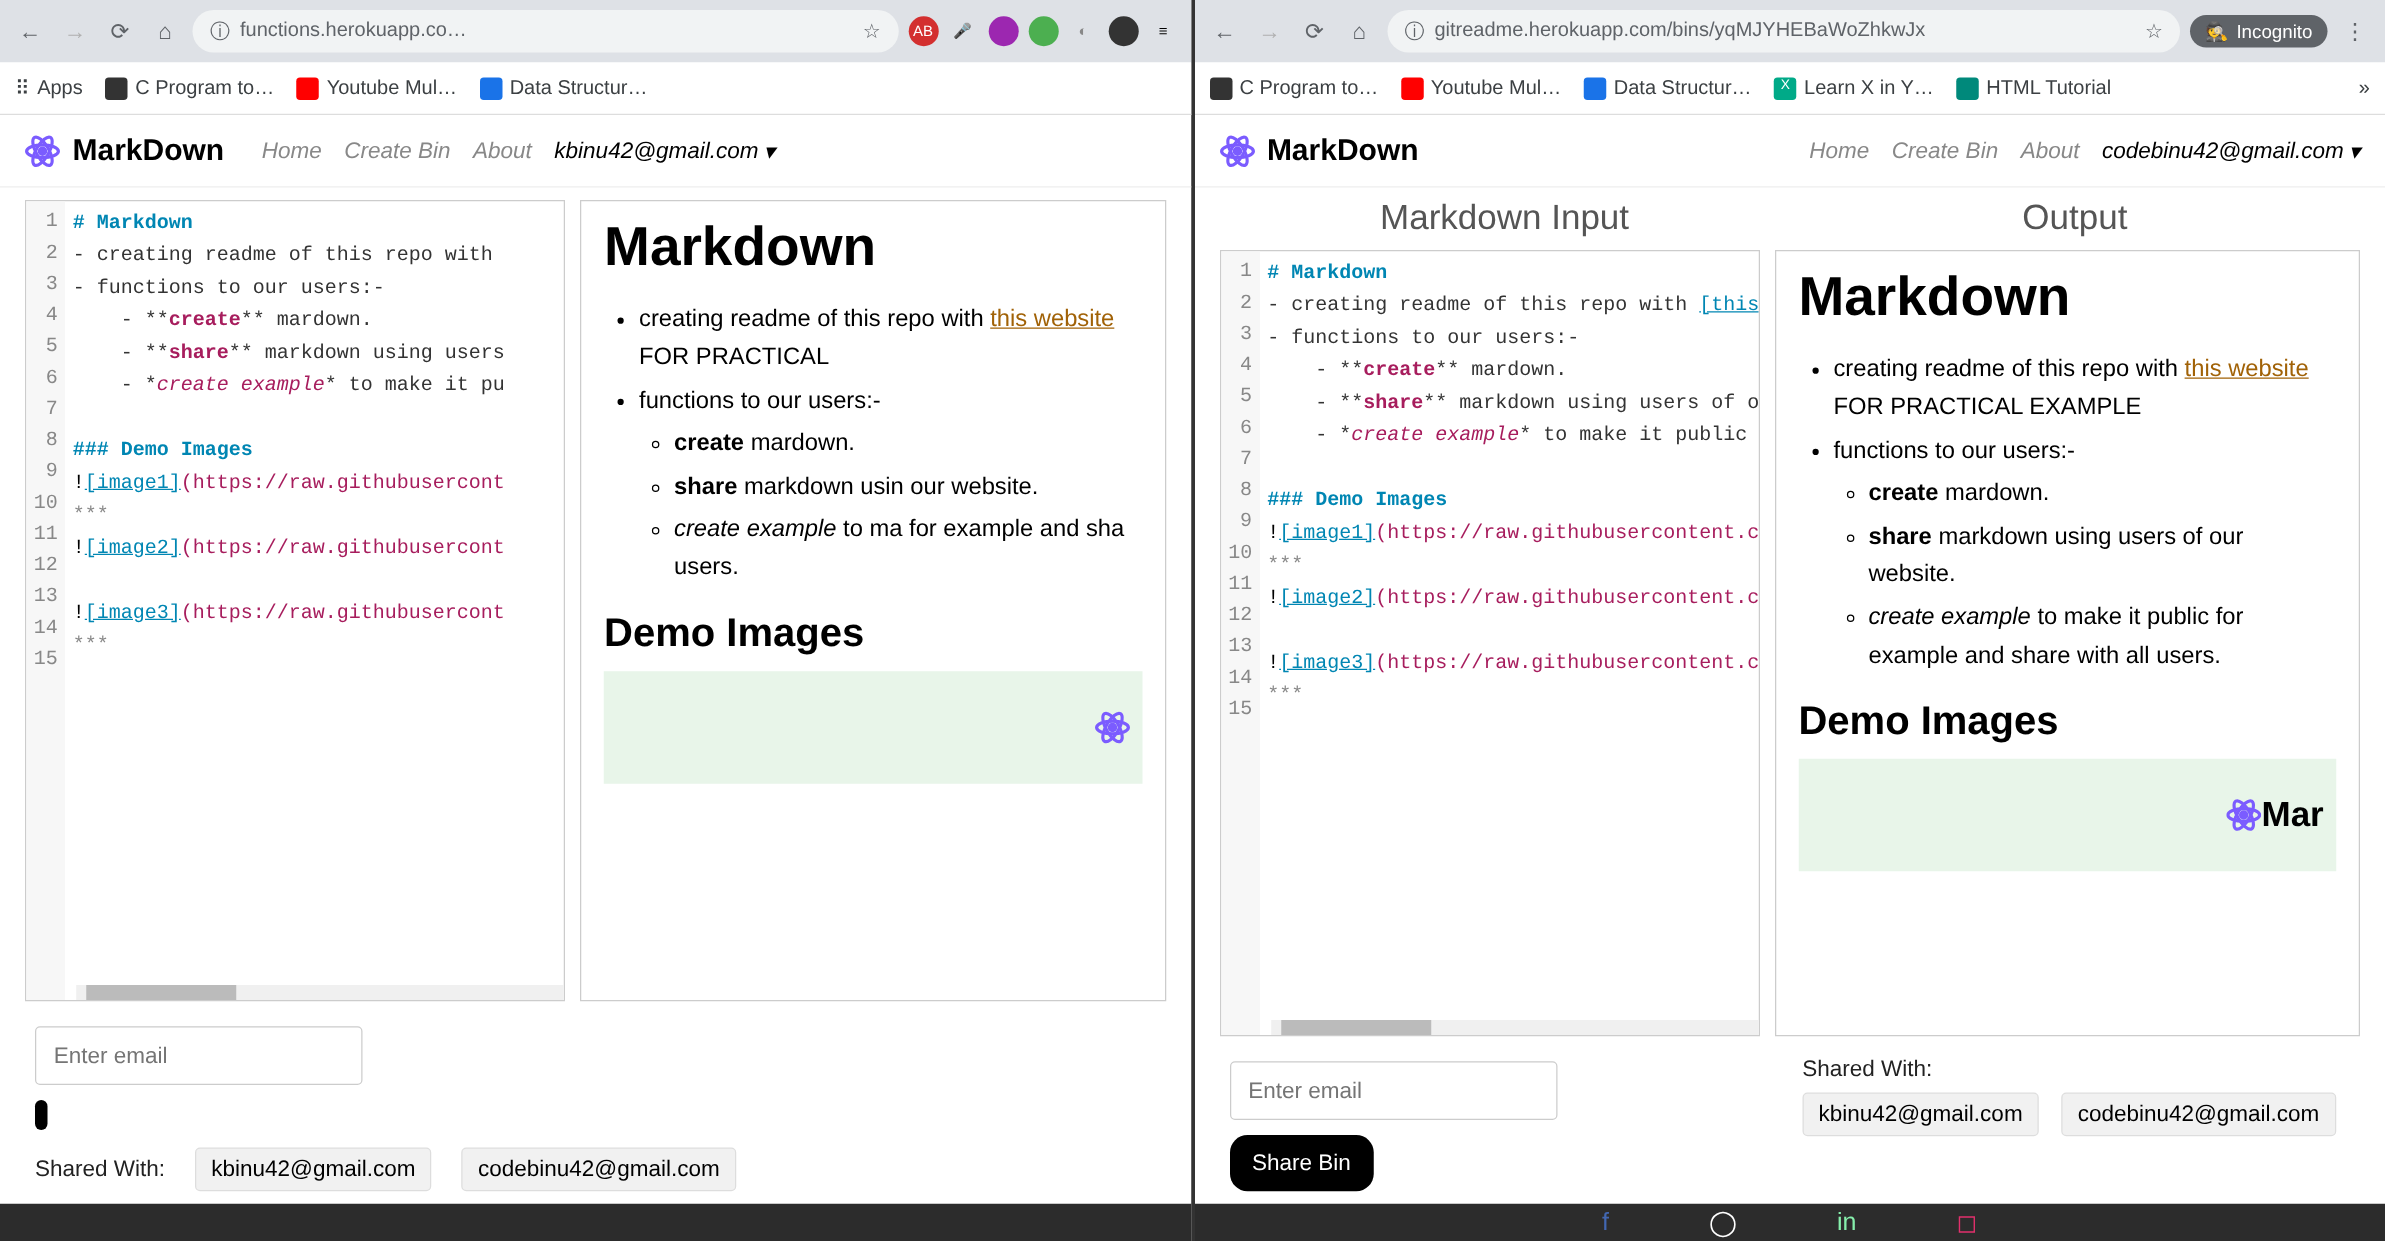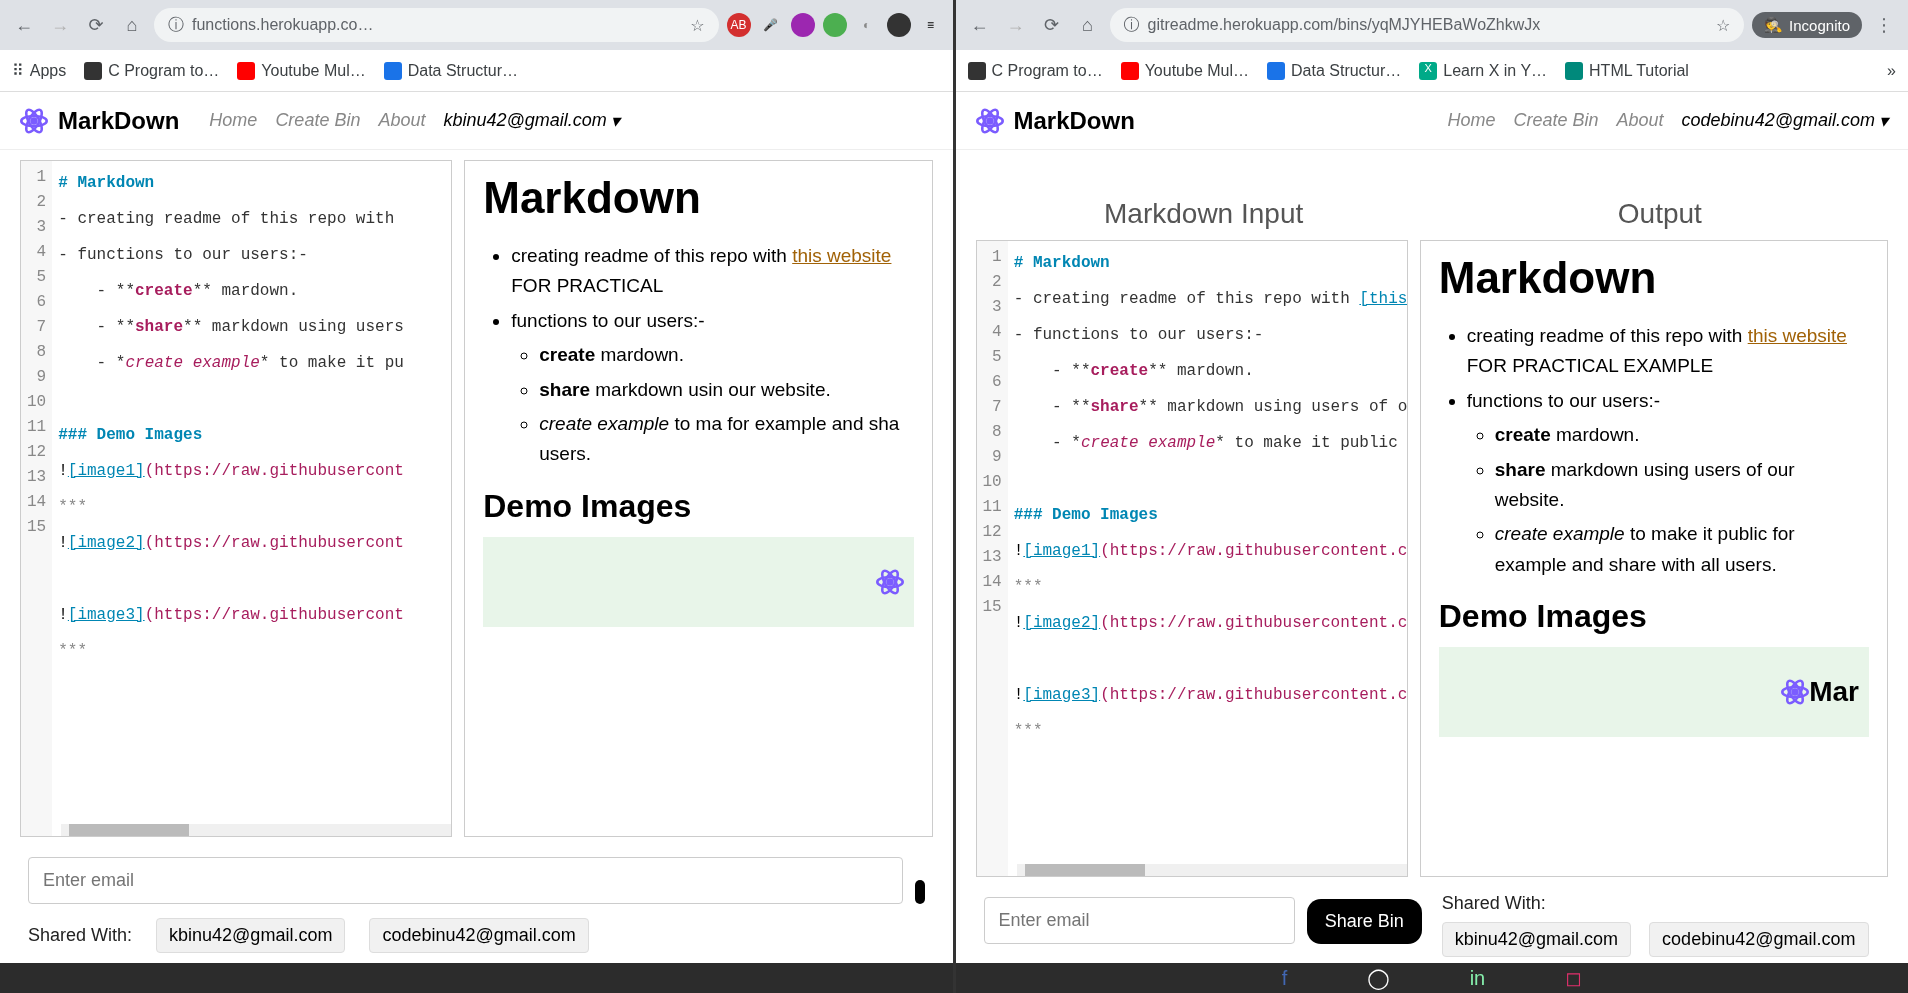"# Markdown - creating readme" .code-body { line-height: 36px -> 26px }
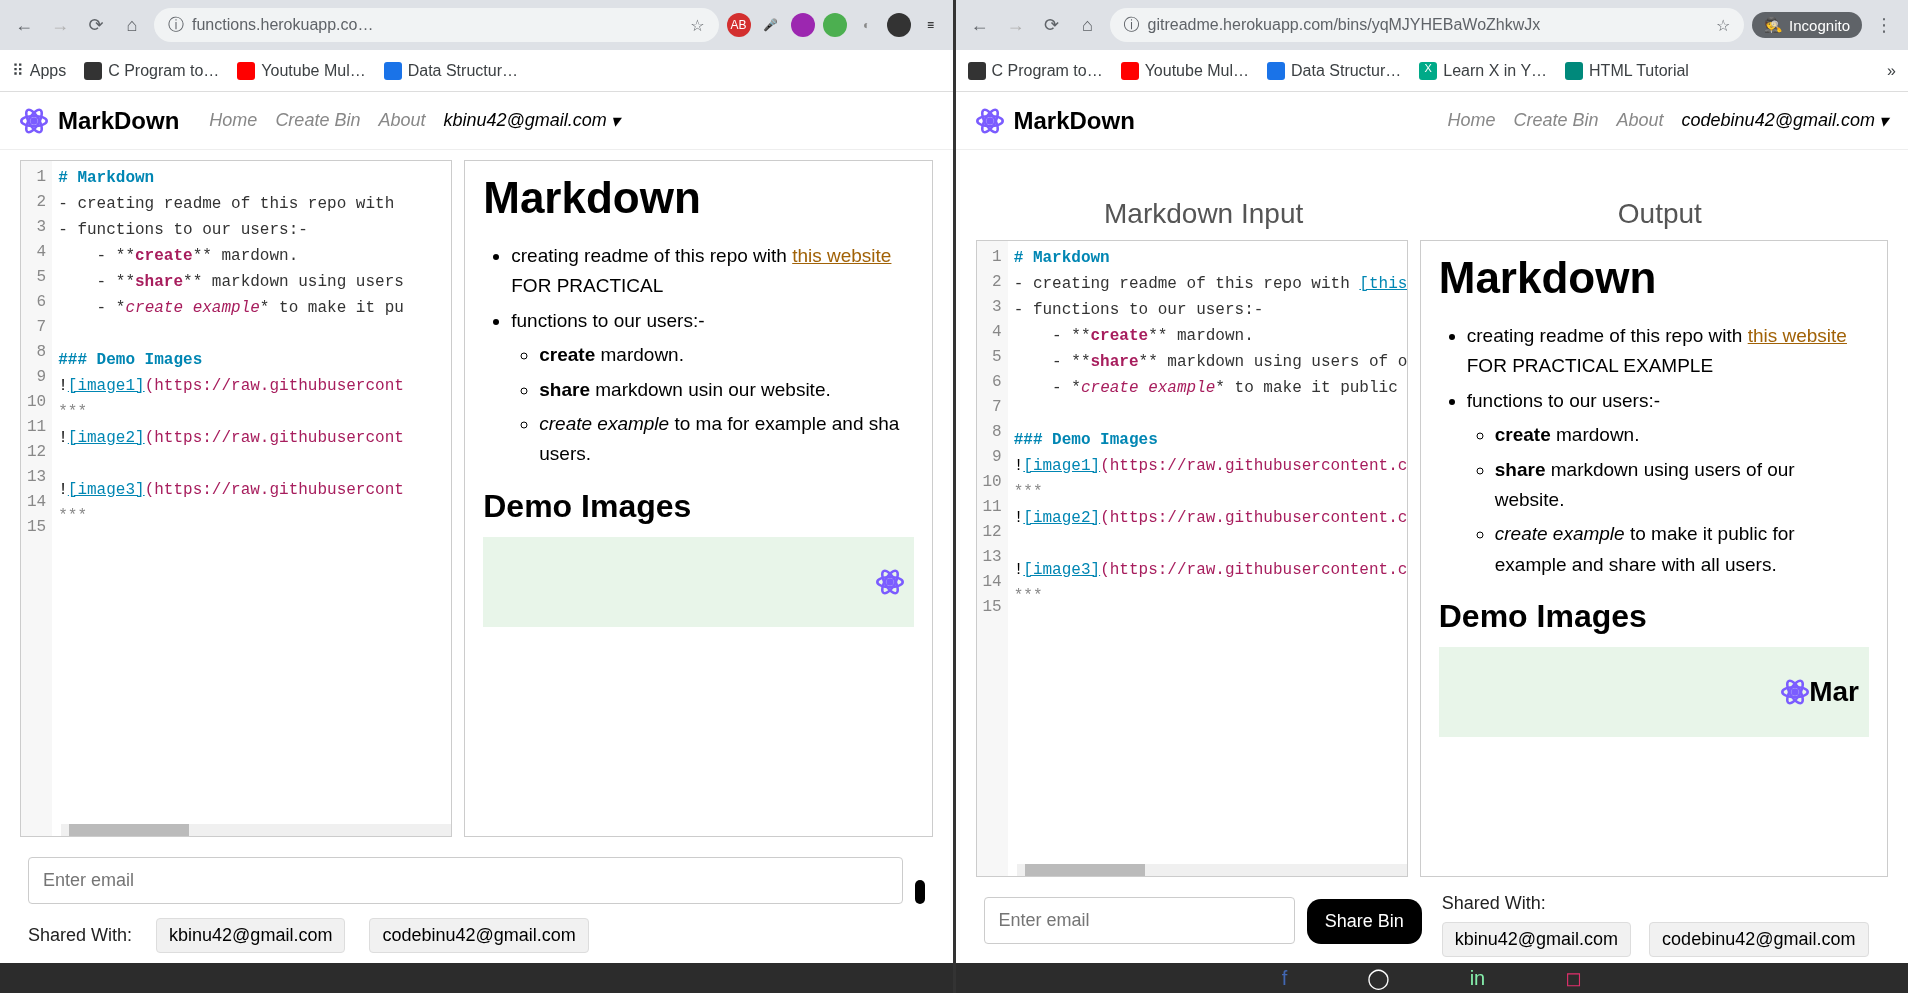"Markdown Input" .section-heads { margin-top: 40px -> none }
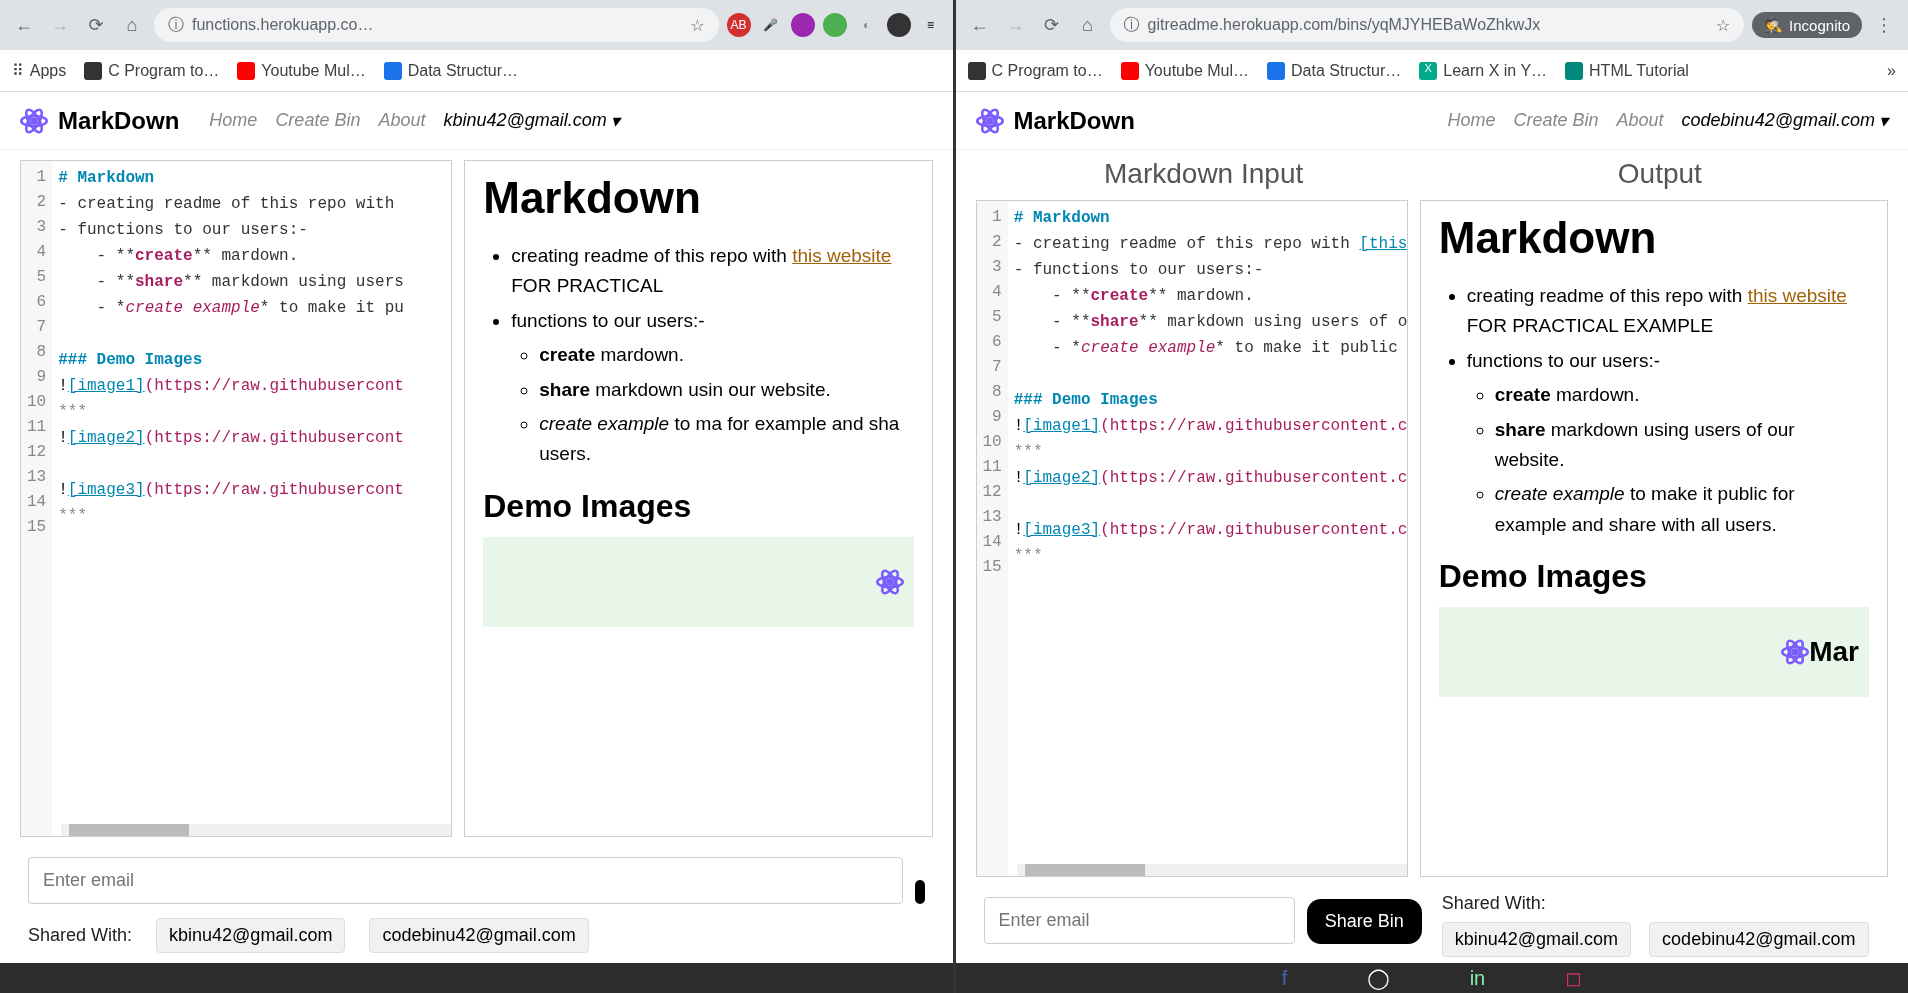"Enter email" .share-row { align-items: flex-end -> flex-start; flex-direction: none -> column }
